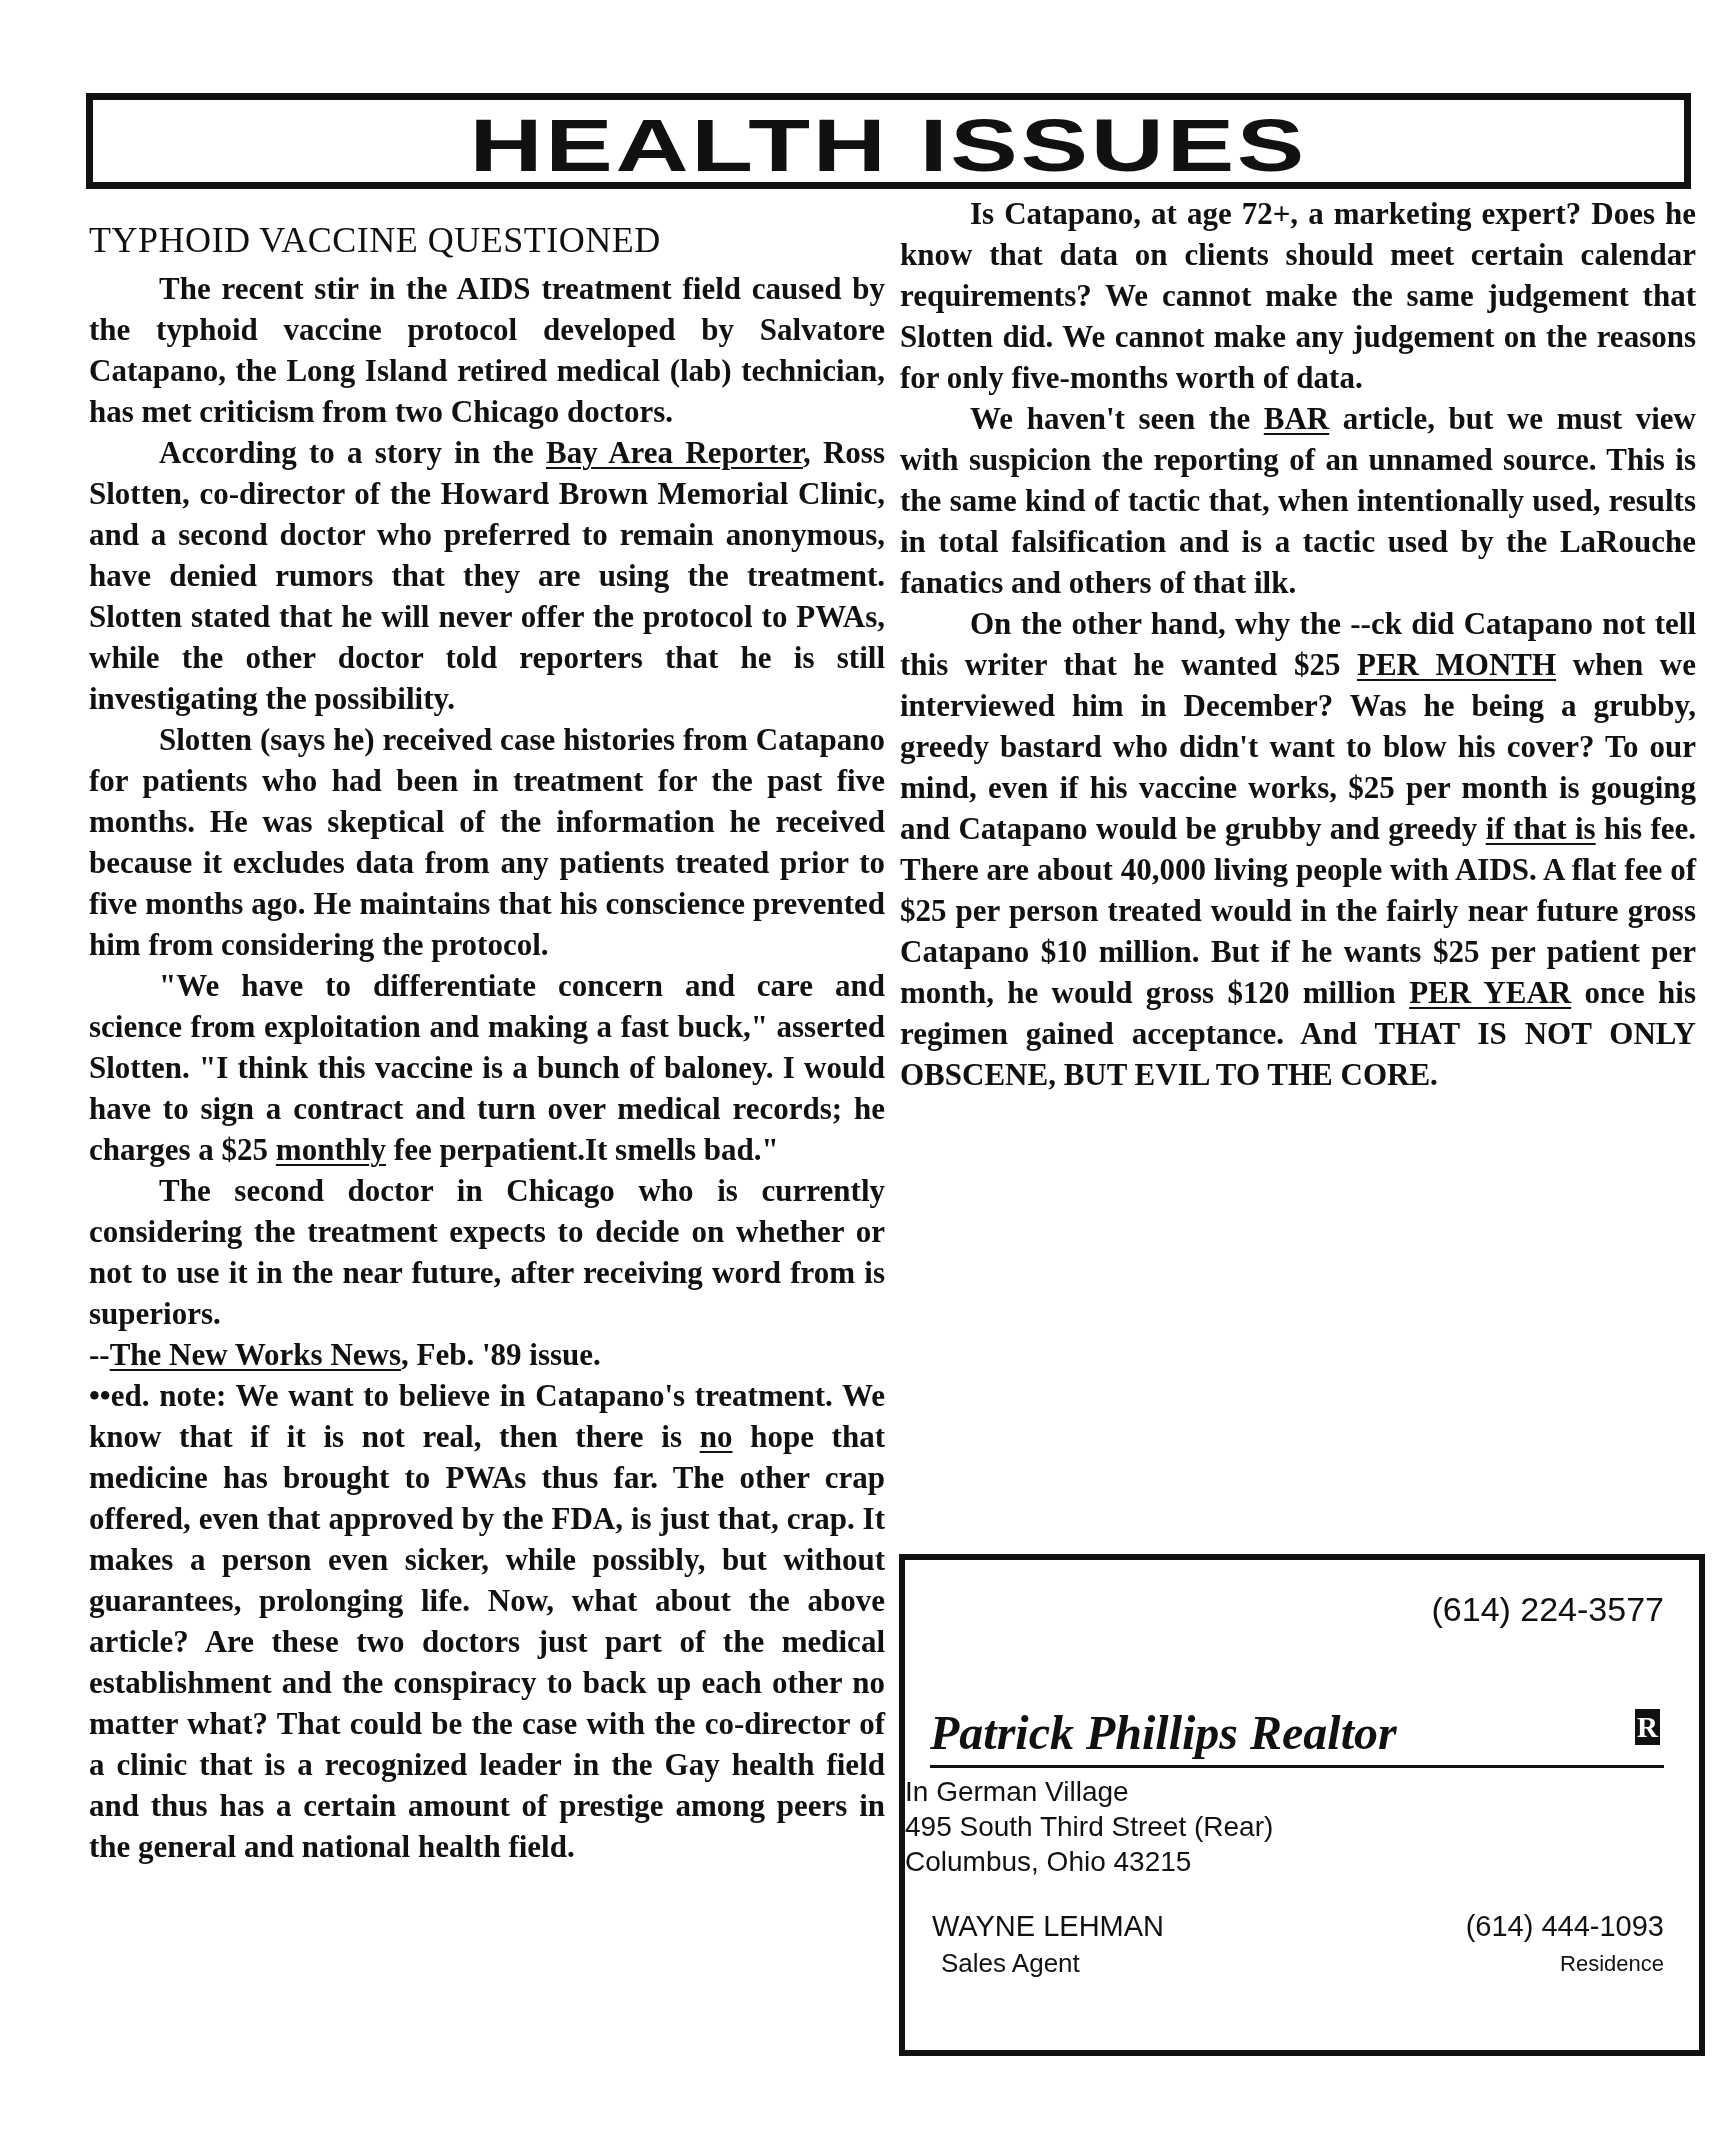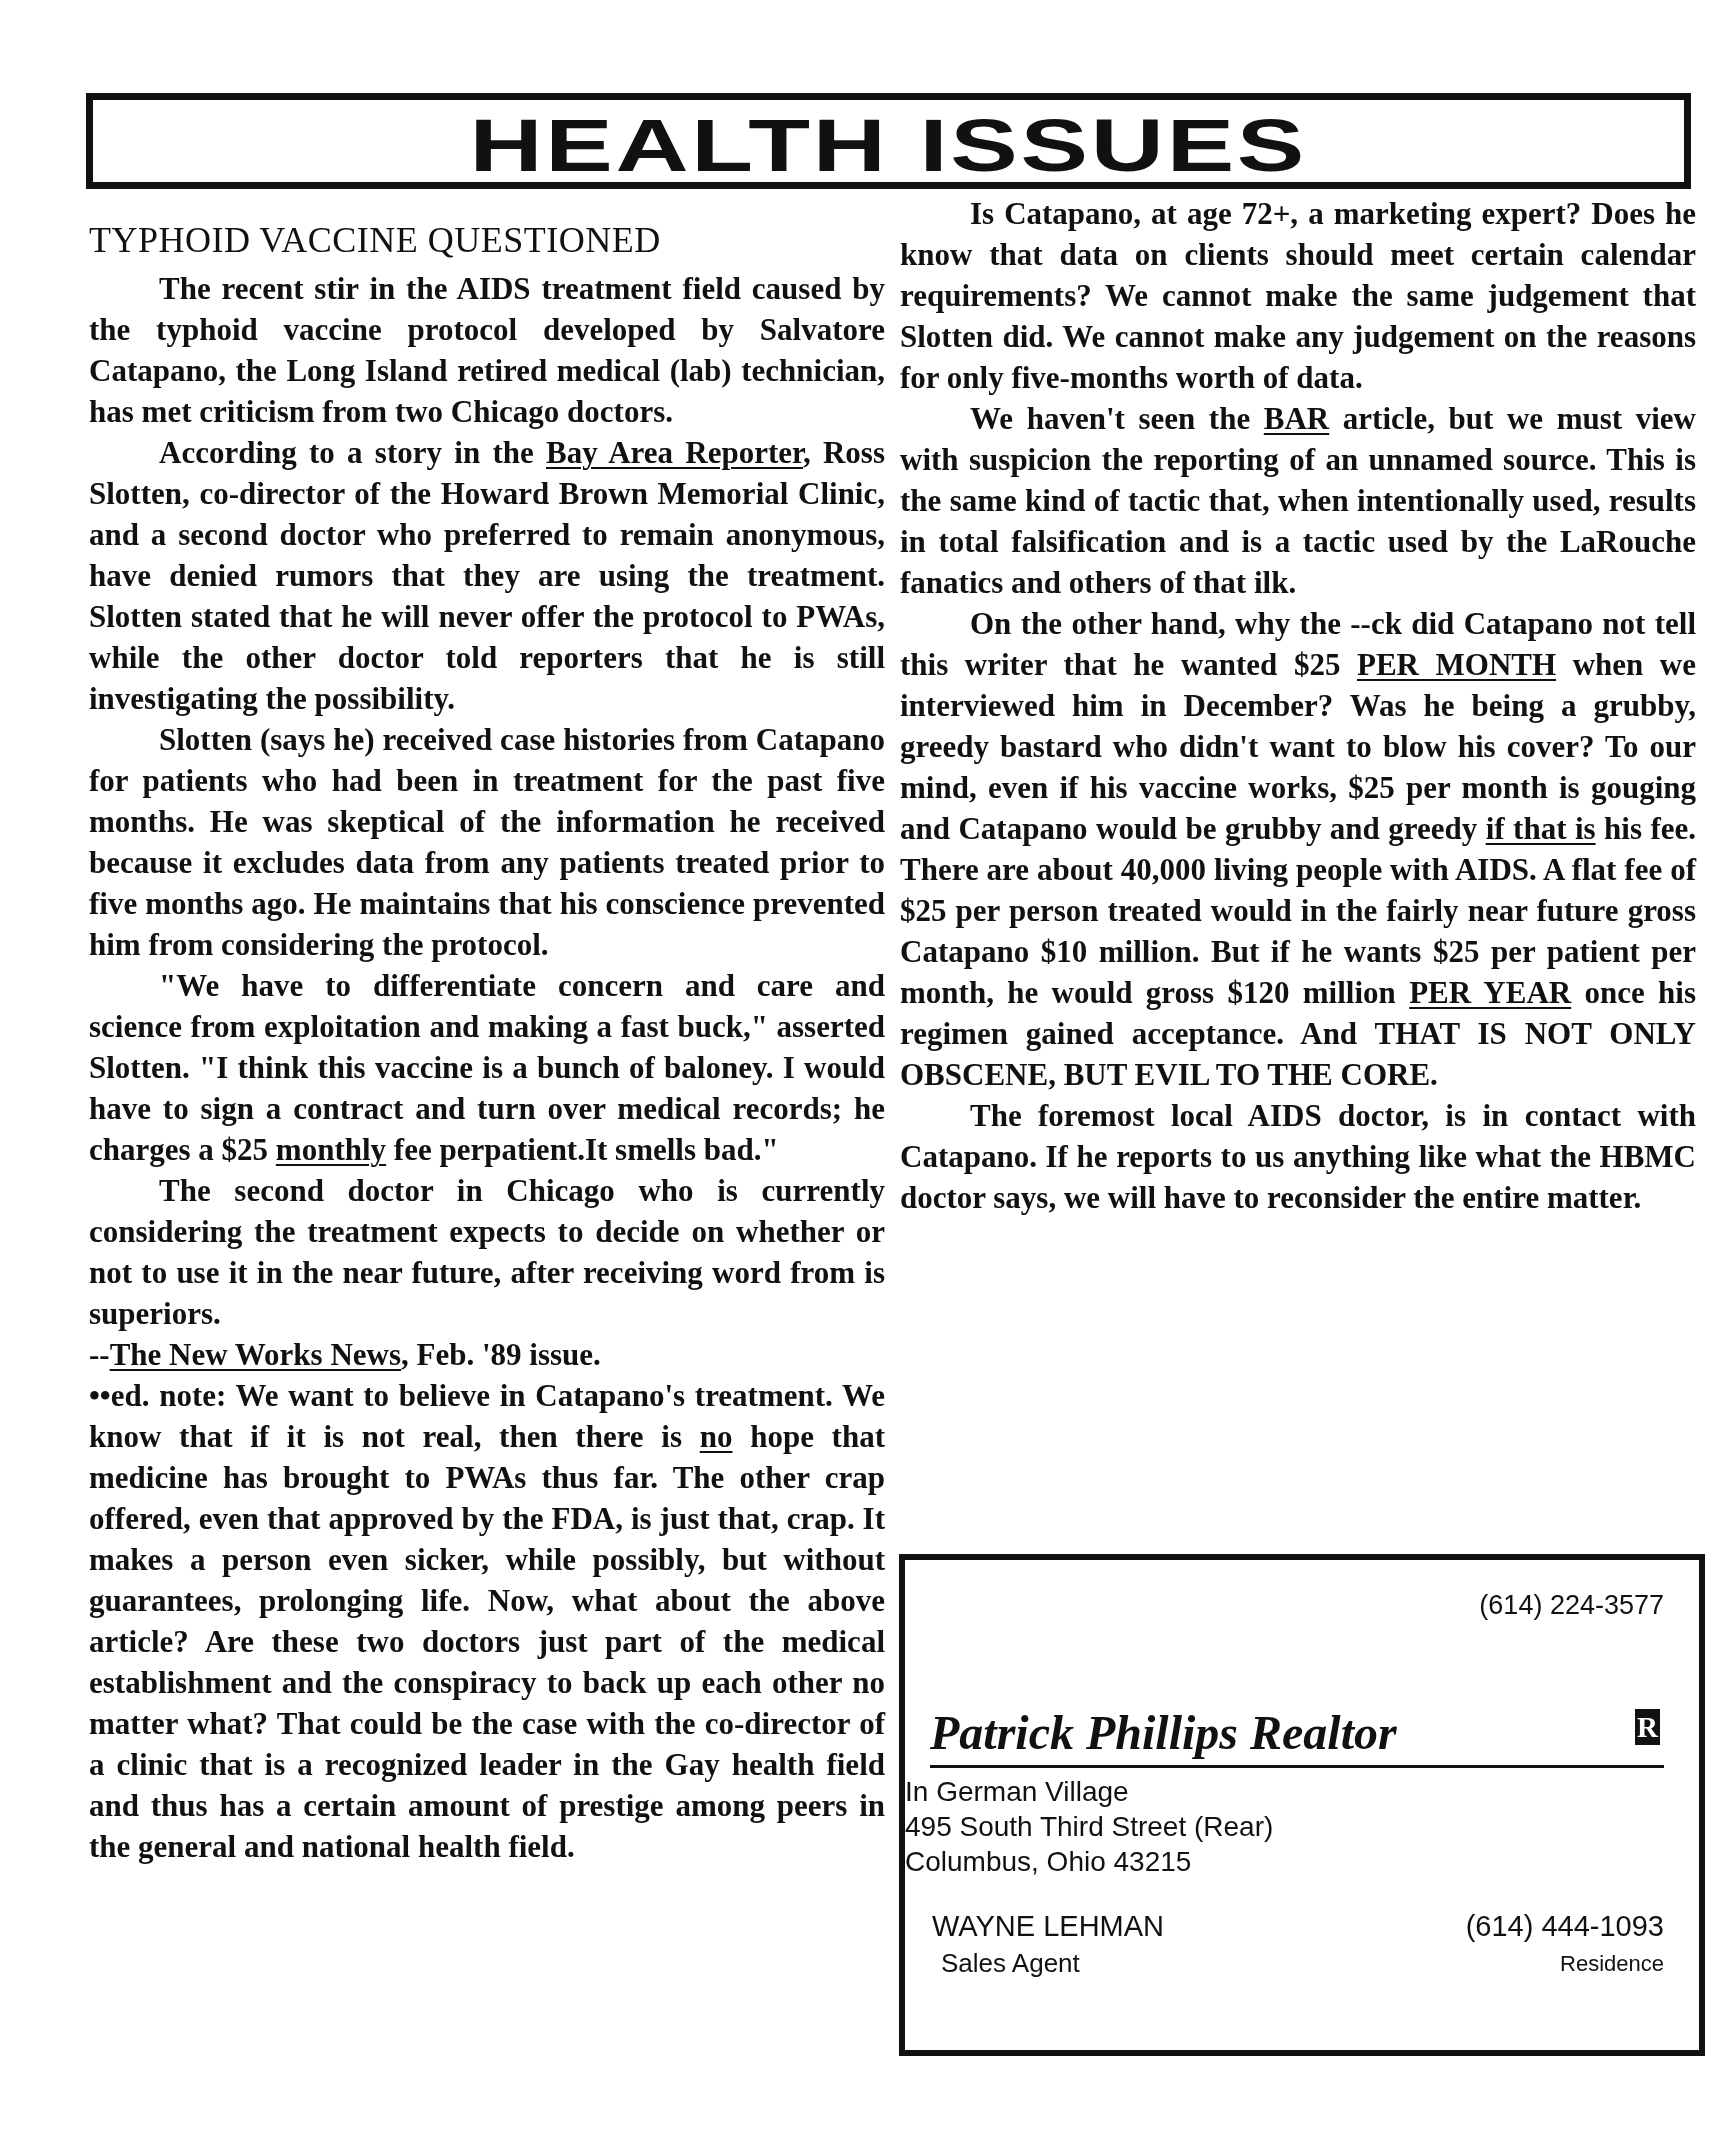"The foremost local AIDS doctor," p.p { html: <p>The foremost local AIDS doctor, is in contact with Catapano. If he reports to us anything like what the HBMC doctor says, we will have to reconsider the entire matter.</p> -> none }
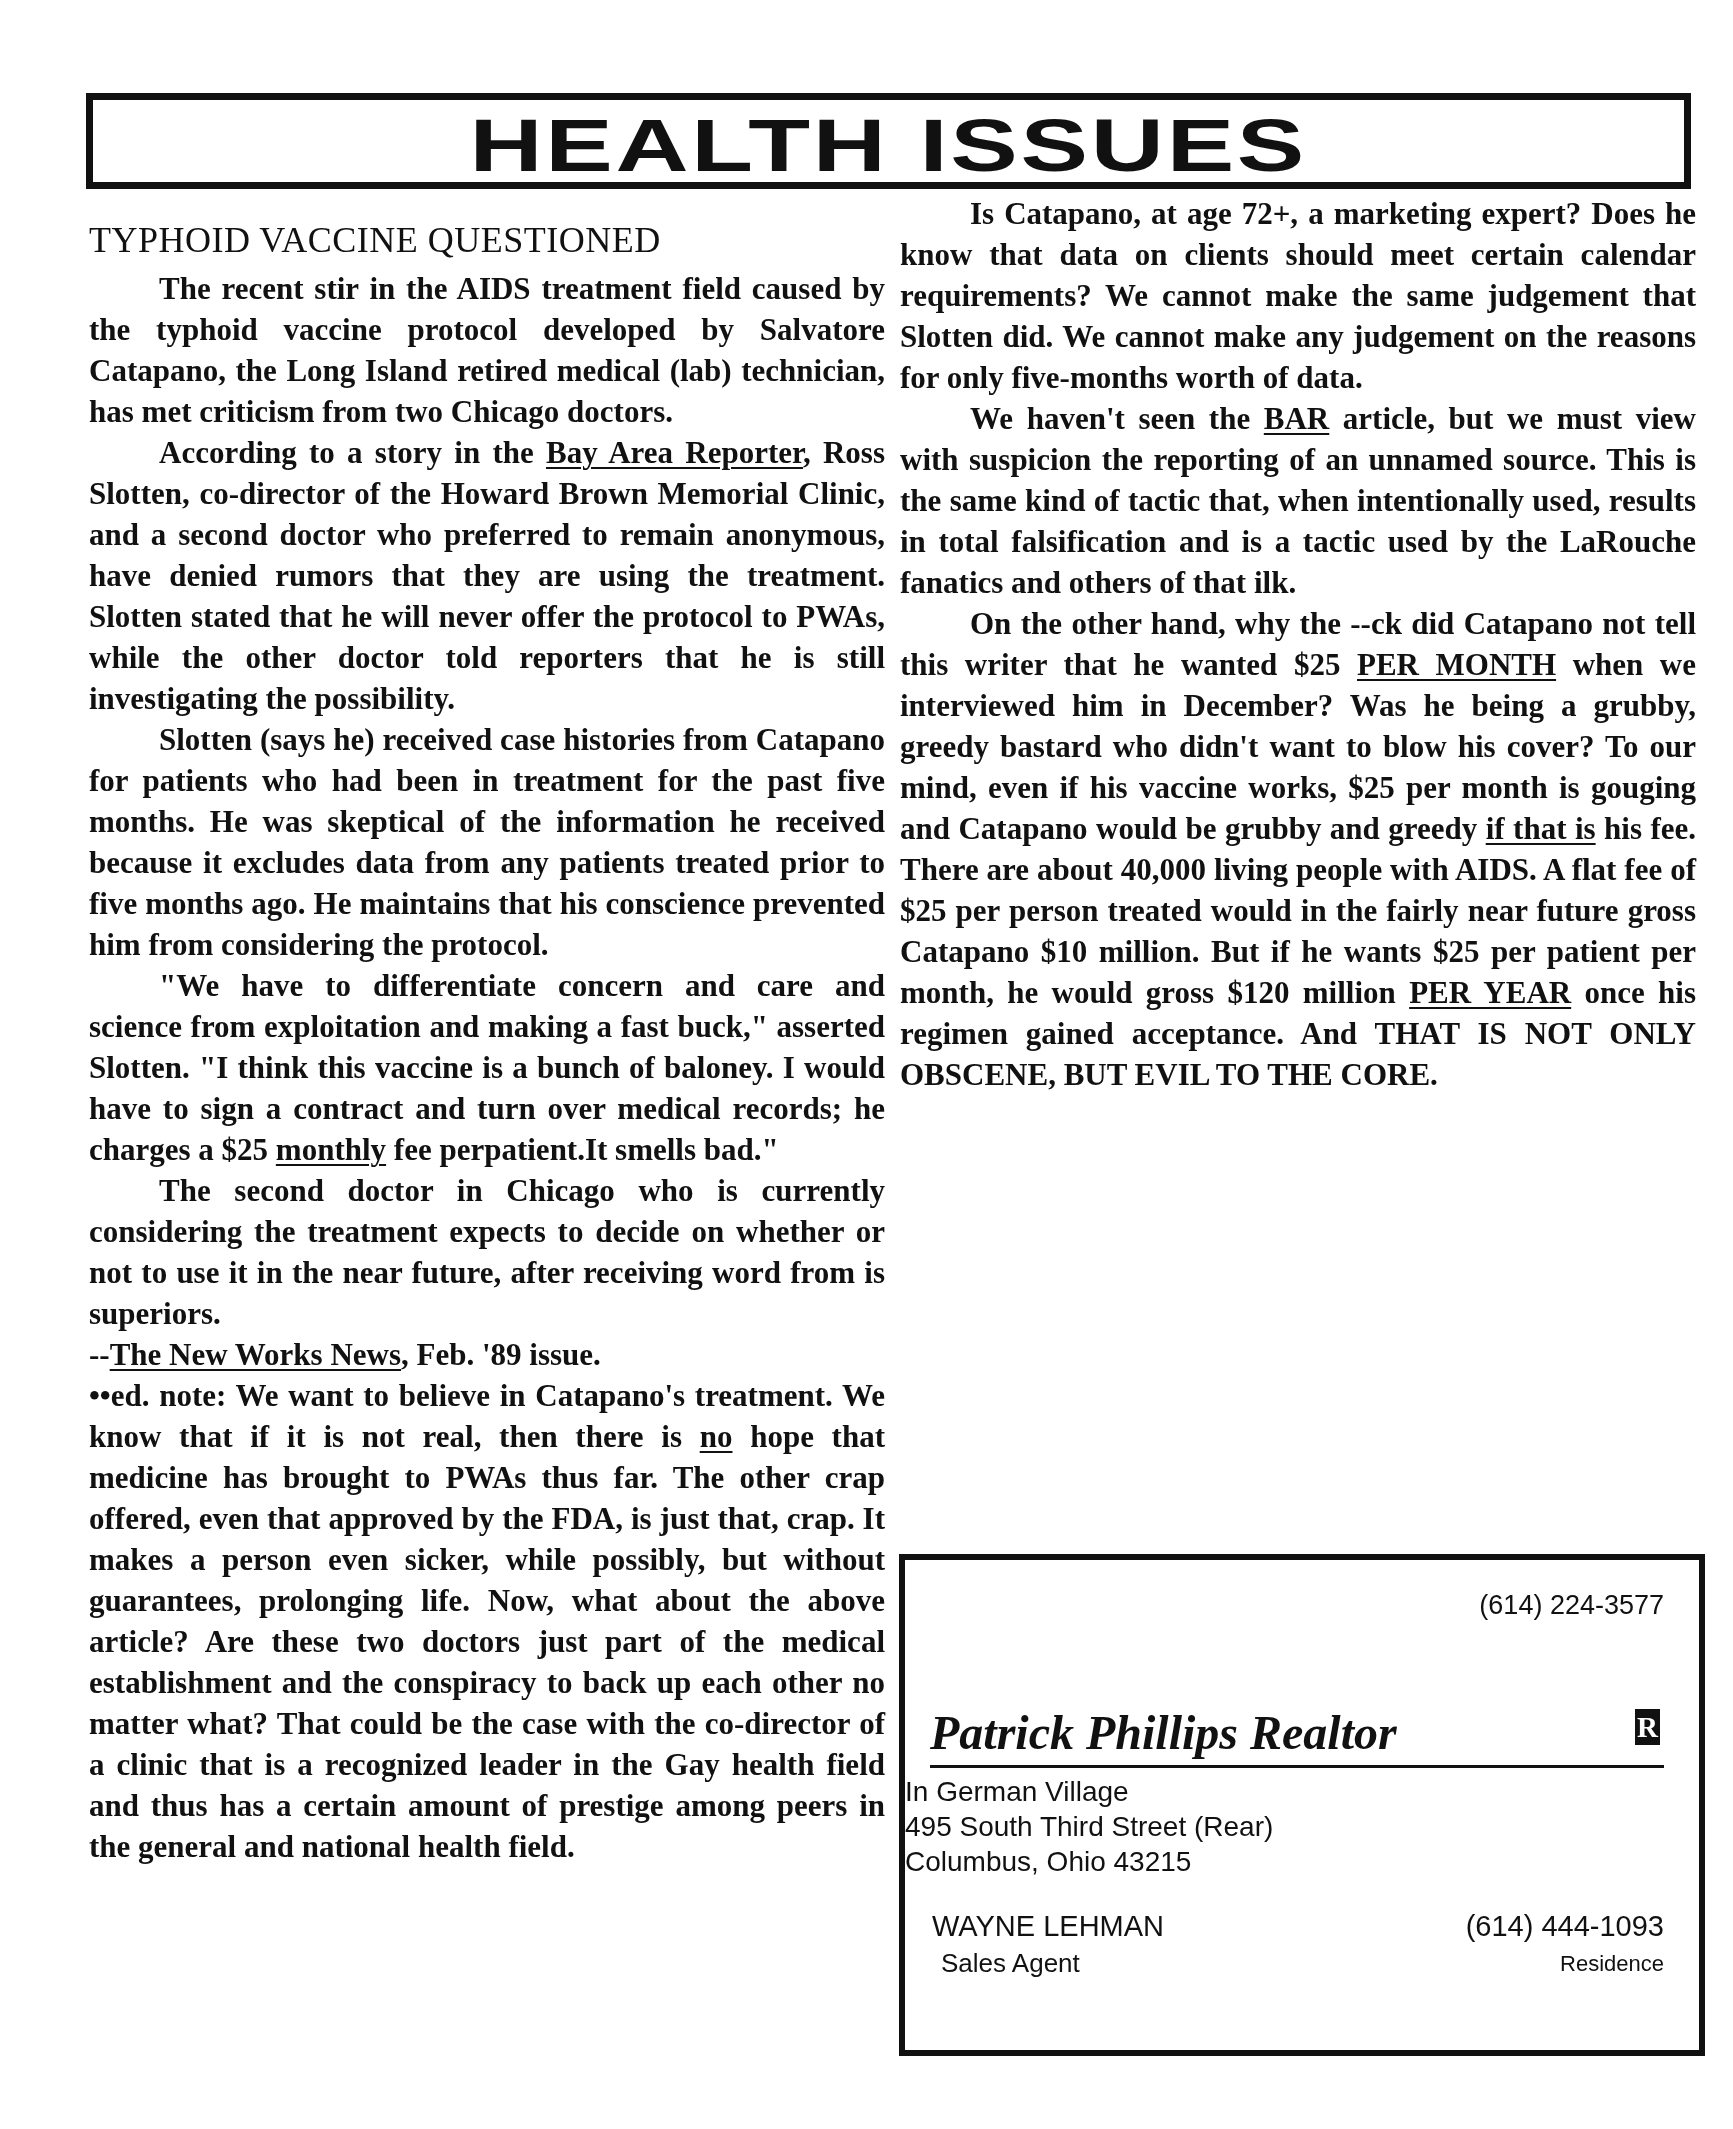"(614) 224-3577" .ad-phone-top { font-size: 27px -> 34px }
